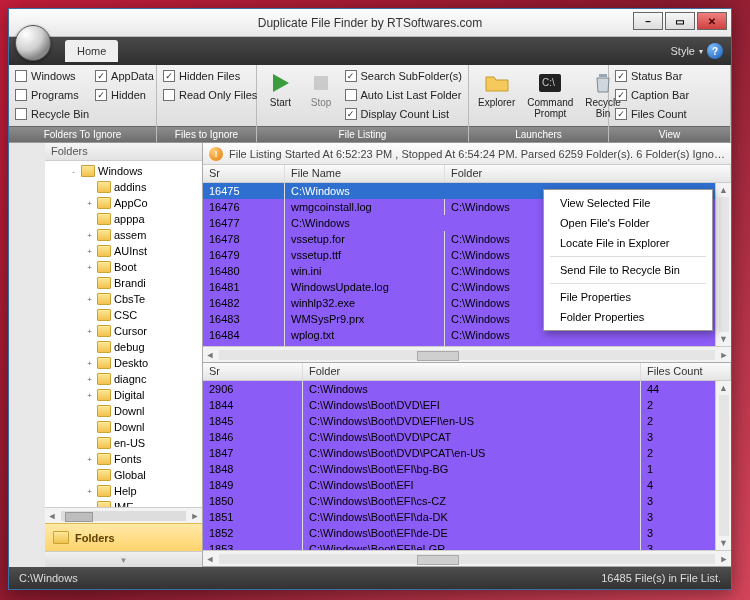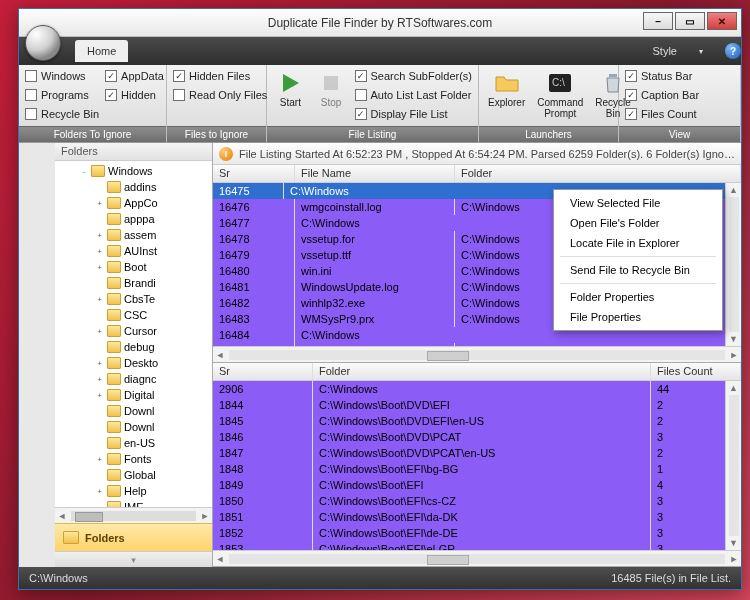"Duplicate File Finder by RTSoftwares.com" .window { left: 18px -> 8px }
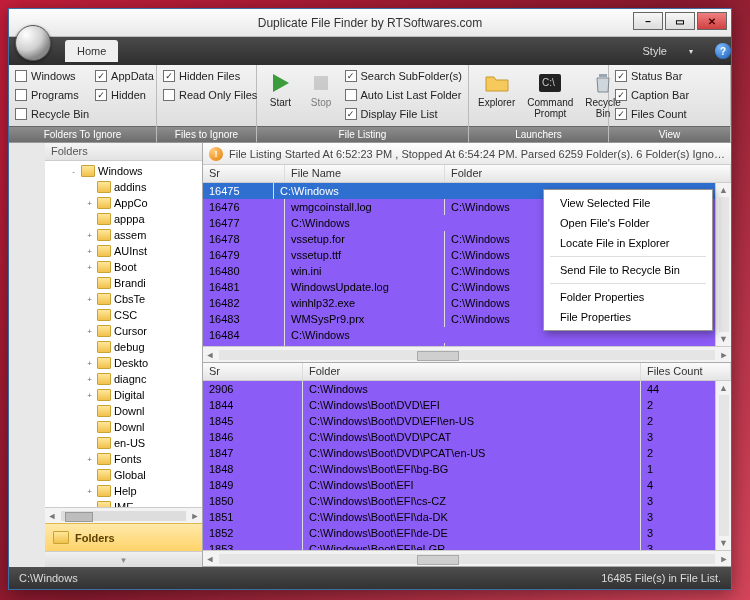"Style" .orb-right { gap: 22px -> 4px; margin-right: none -> 8px }
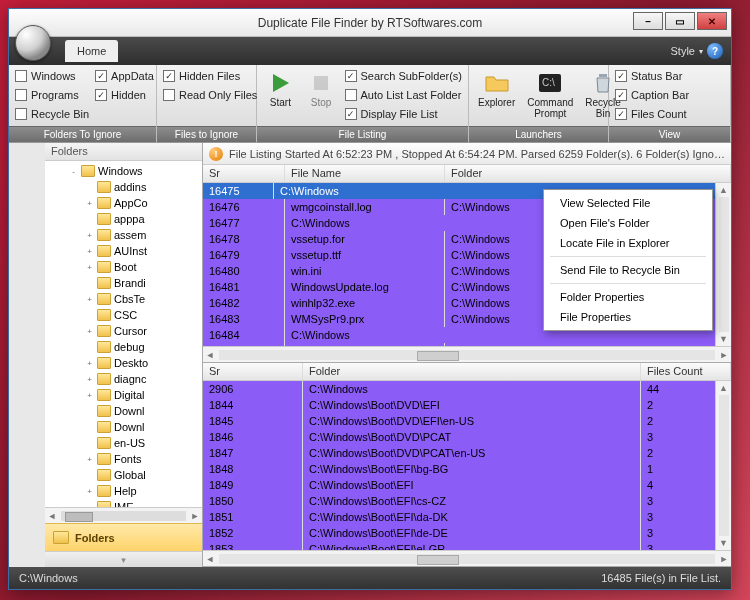"Display File List" span { text: File -> Count }
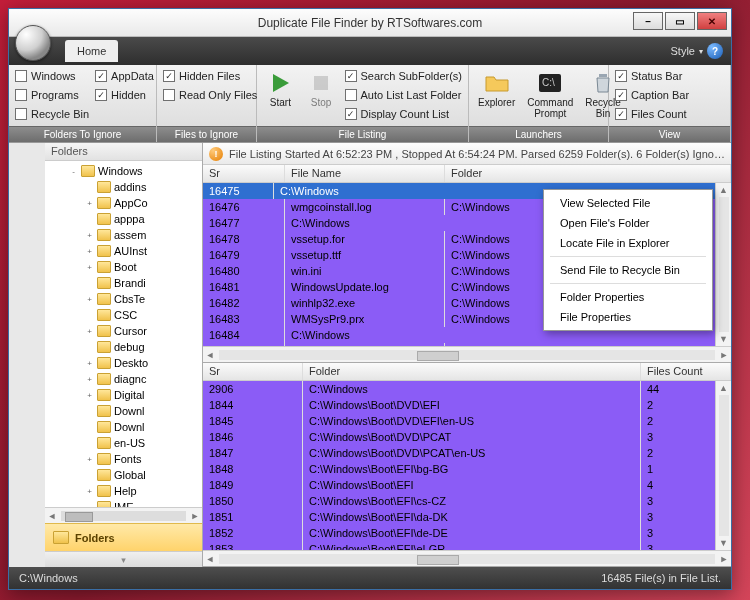"16475" div.gcell { width: 71px -> 82px }
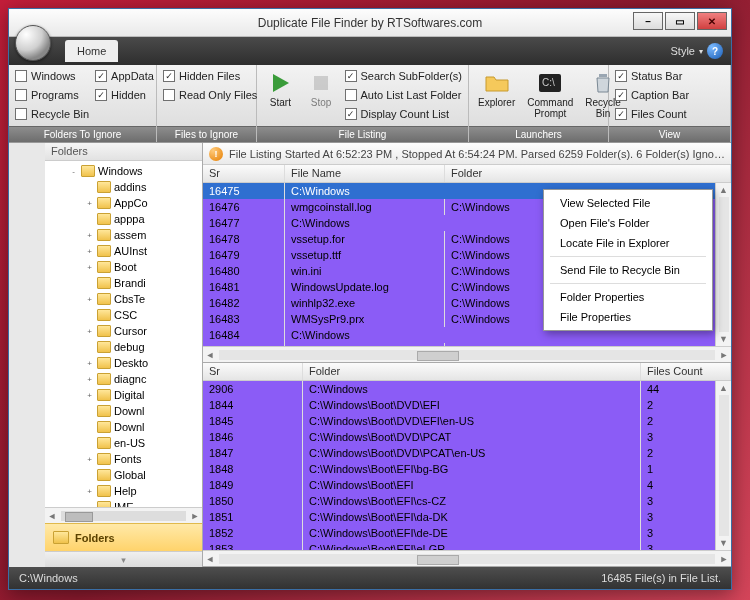"Folder Properties" div.ctx-item { order: before "File Properties" -> after "File Properties" }
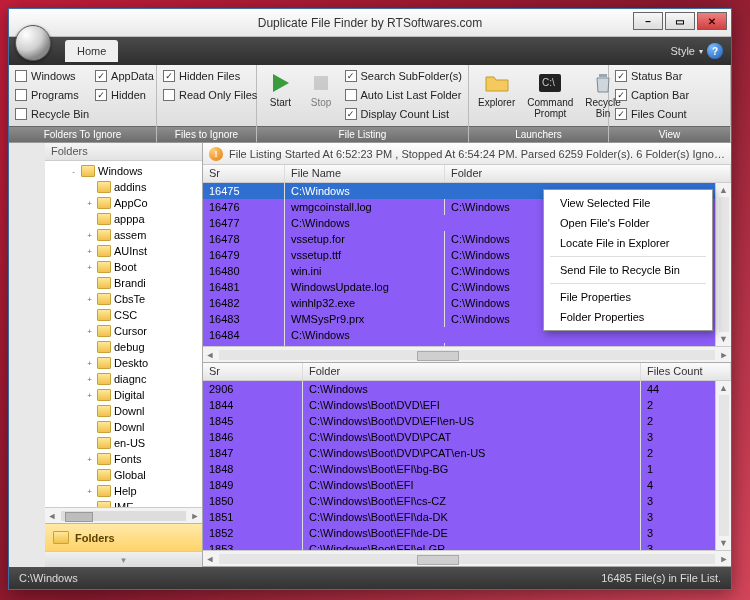"wplog.txt" div.gcell { html: none -> <div>wplog.txt</div> }
